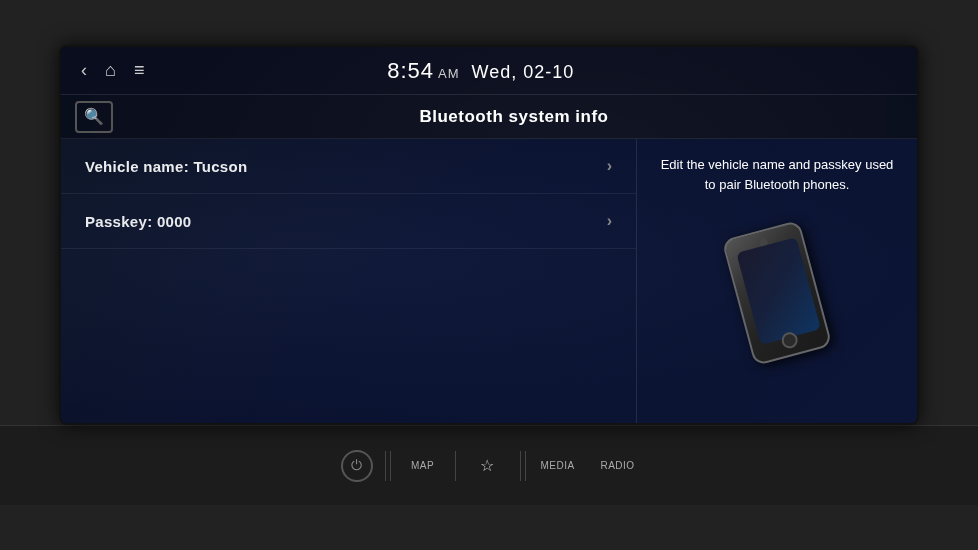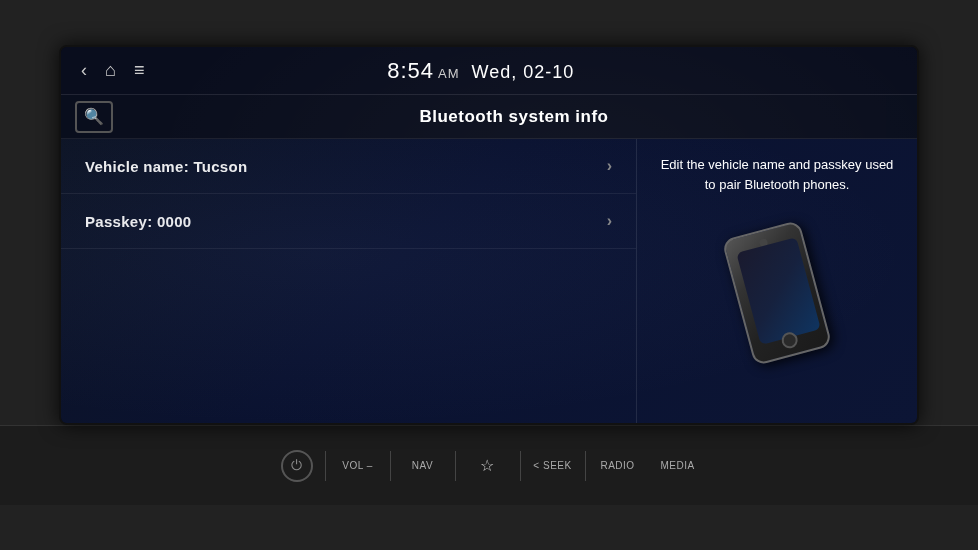"VOL –" div.hw-btn { html: <div> <span>VOL –</span> </div> -> none }
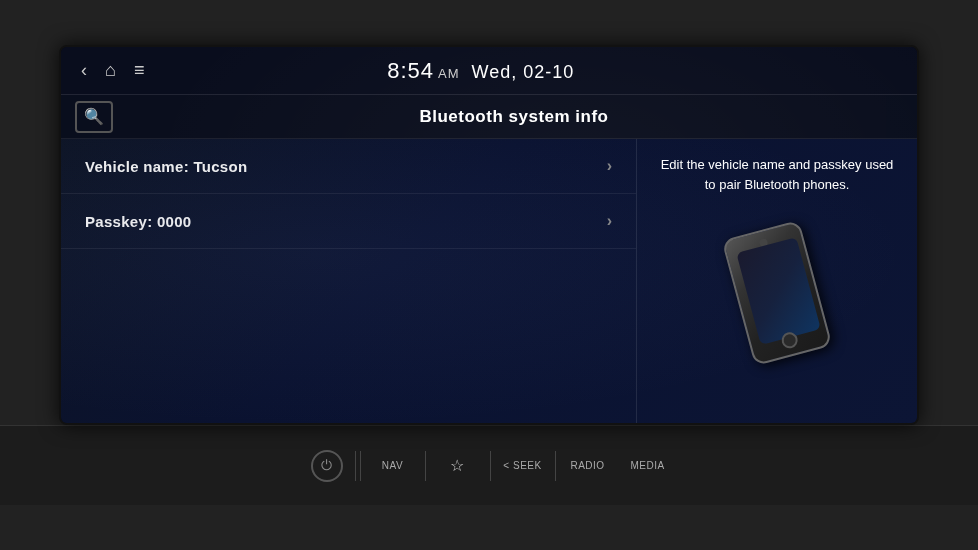"MAP" div.hw-btn { html: none -> <div> <span>MAP</span> </div> }
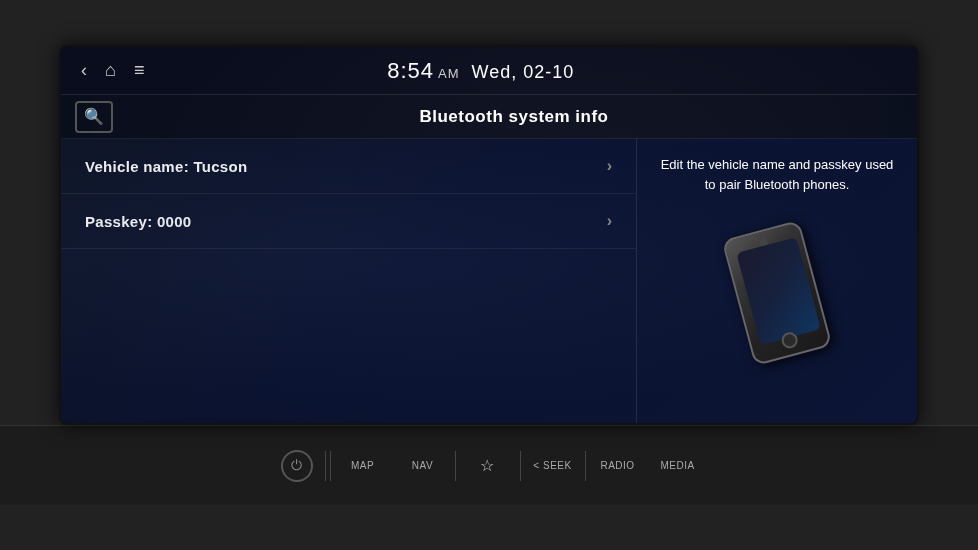"NAV" div.hw-btn { html: <div> <span>NAV</span> </div> -> none }
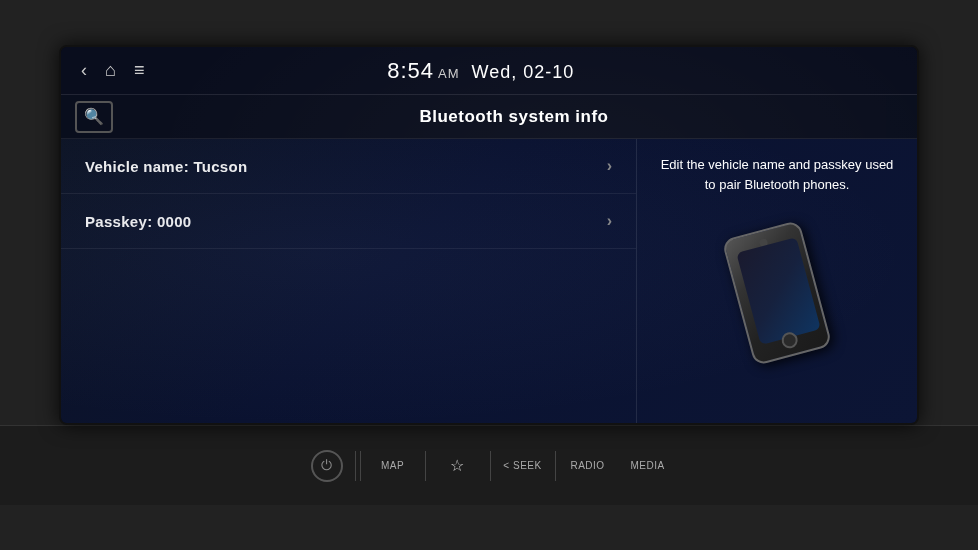"< SEEK" div.hw-btn { html: <div> <span>&lt; SEEK</span> </div> -> none }
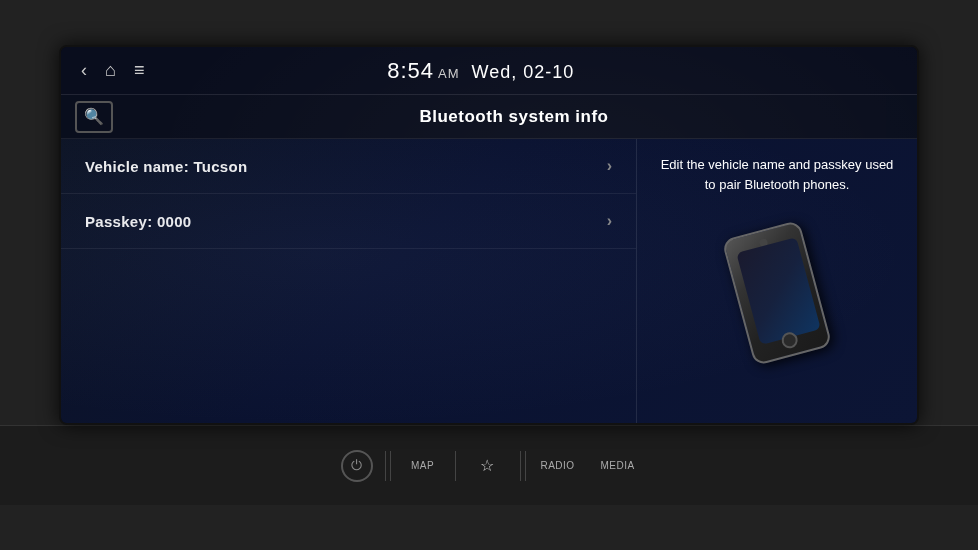"RADIO" div.hw-btn { order: before "MEDIA" -> after "MEDIA" }
